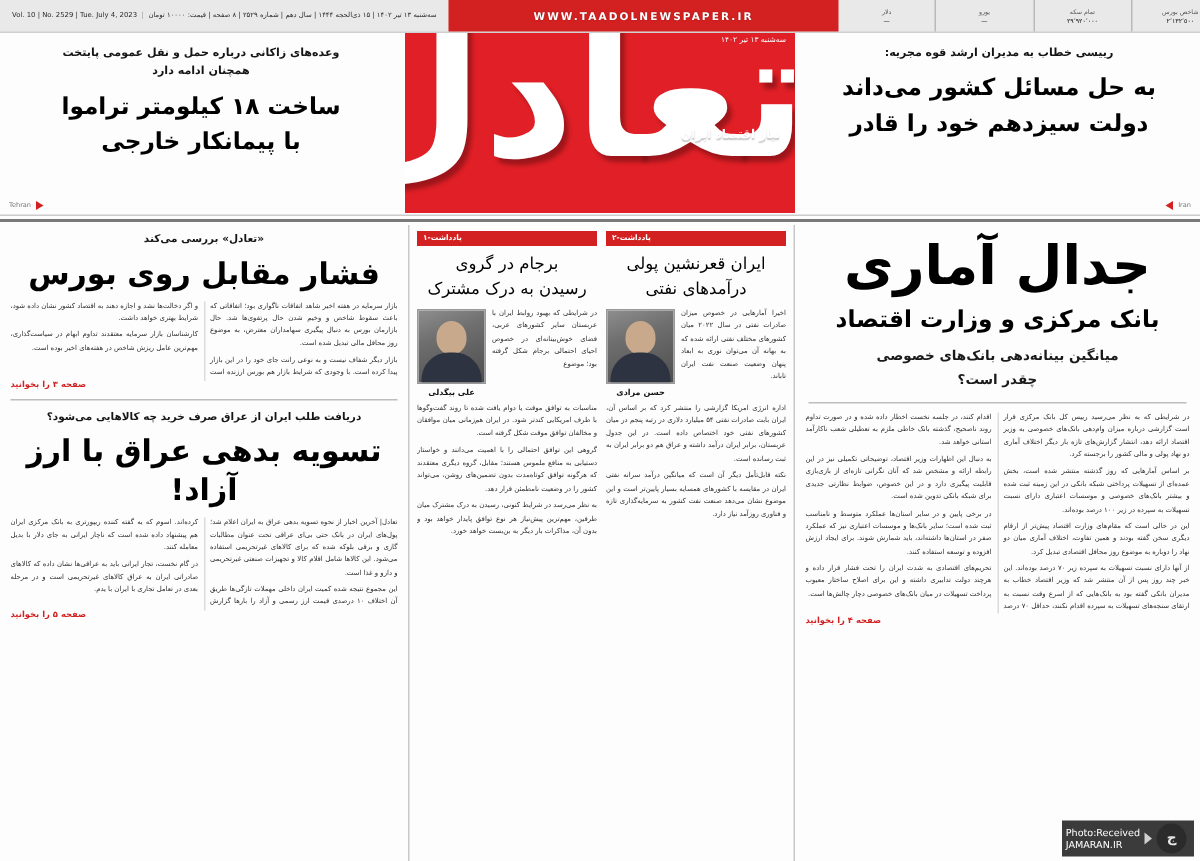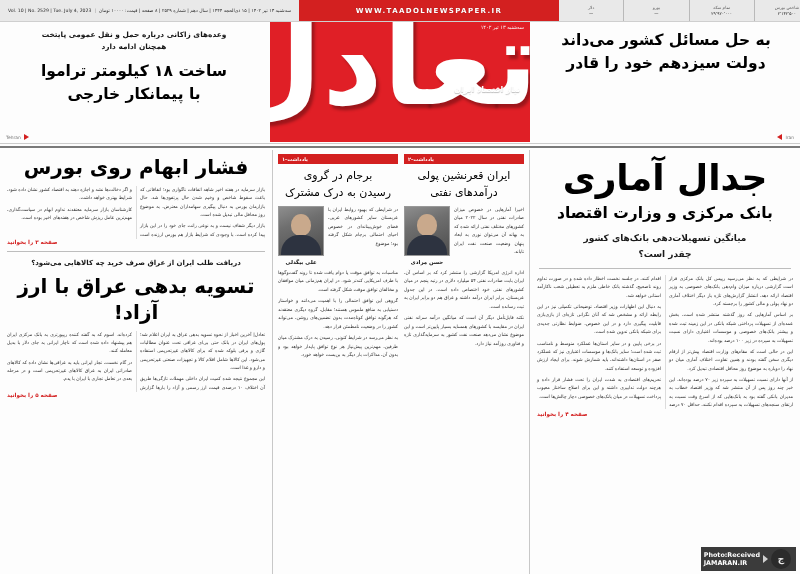"رییسی خطاب به مدیران ارشد" div.ts-kicker { html: none -> <div>رییسی خطاب به مدیران ارشد قوه مجریه:</div> }
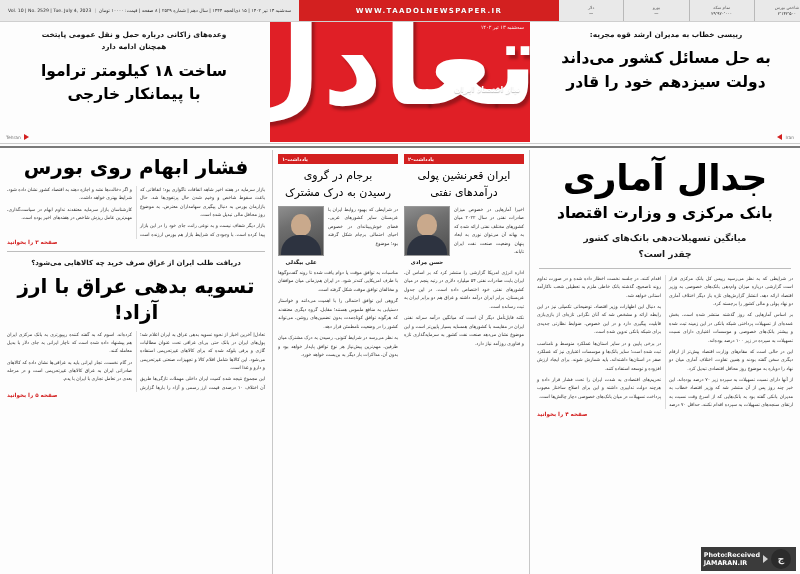"«تعادل» بررسی می‌کند" div.lst-kicker { html: none -> <div>«تعادل» بررسی می‌کند</div> }
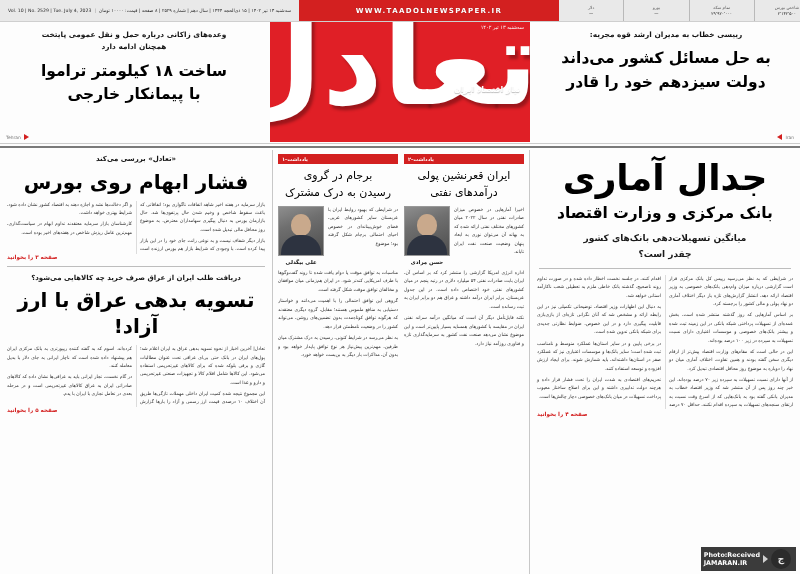"فشار ابهام روی بورس" div.lst-head { text: ابهام -> مقابل }
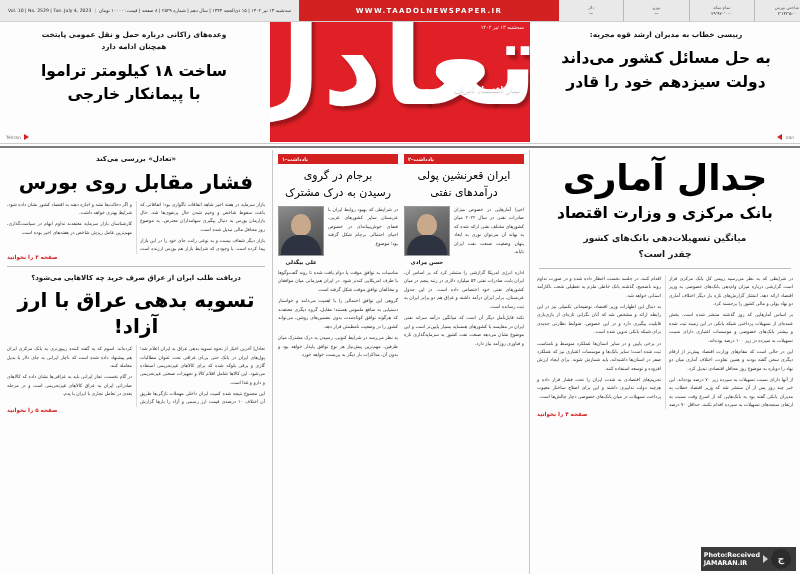"میانگین تسهیلات‌دهی بانک‌های کشور" div.lead-deck { text: تسهیلات‌دهی بانک‌های کشور -> بینانه‌دهی بانک‌های خصوصی }
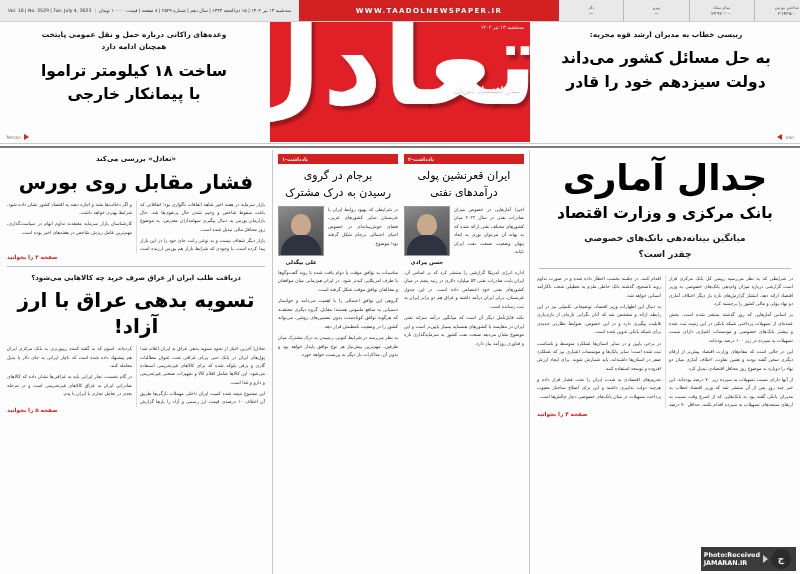"Photo:Received" .pc-lines span { font-weight: bold -> normal }
